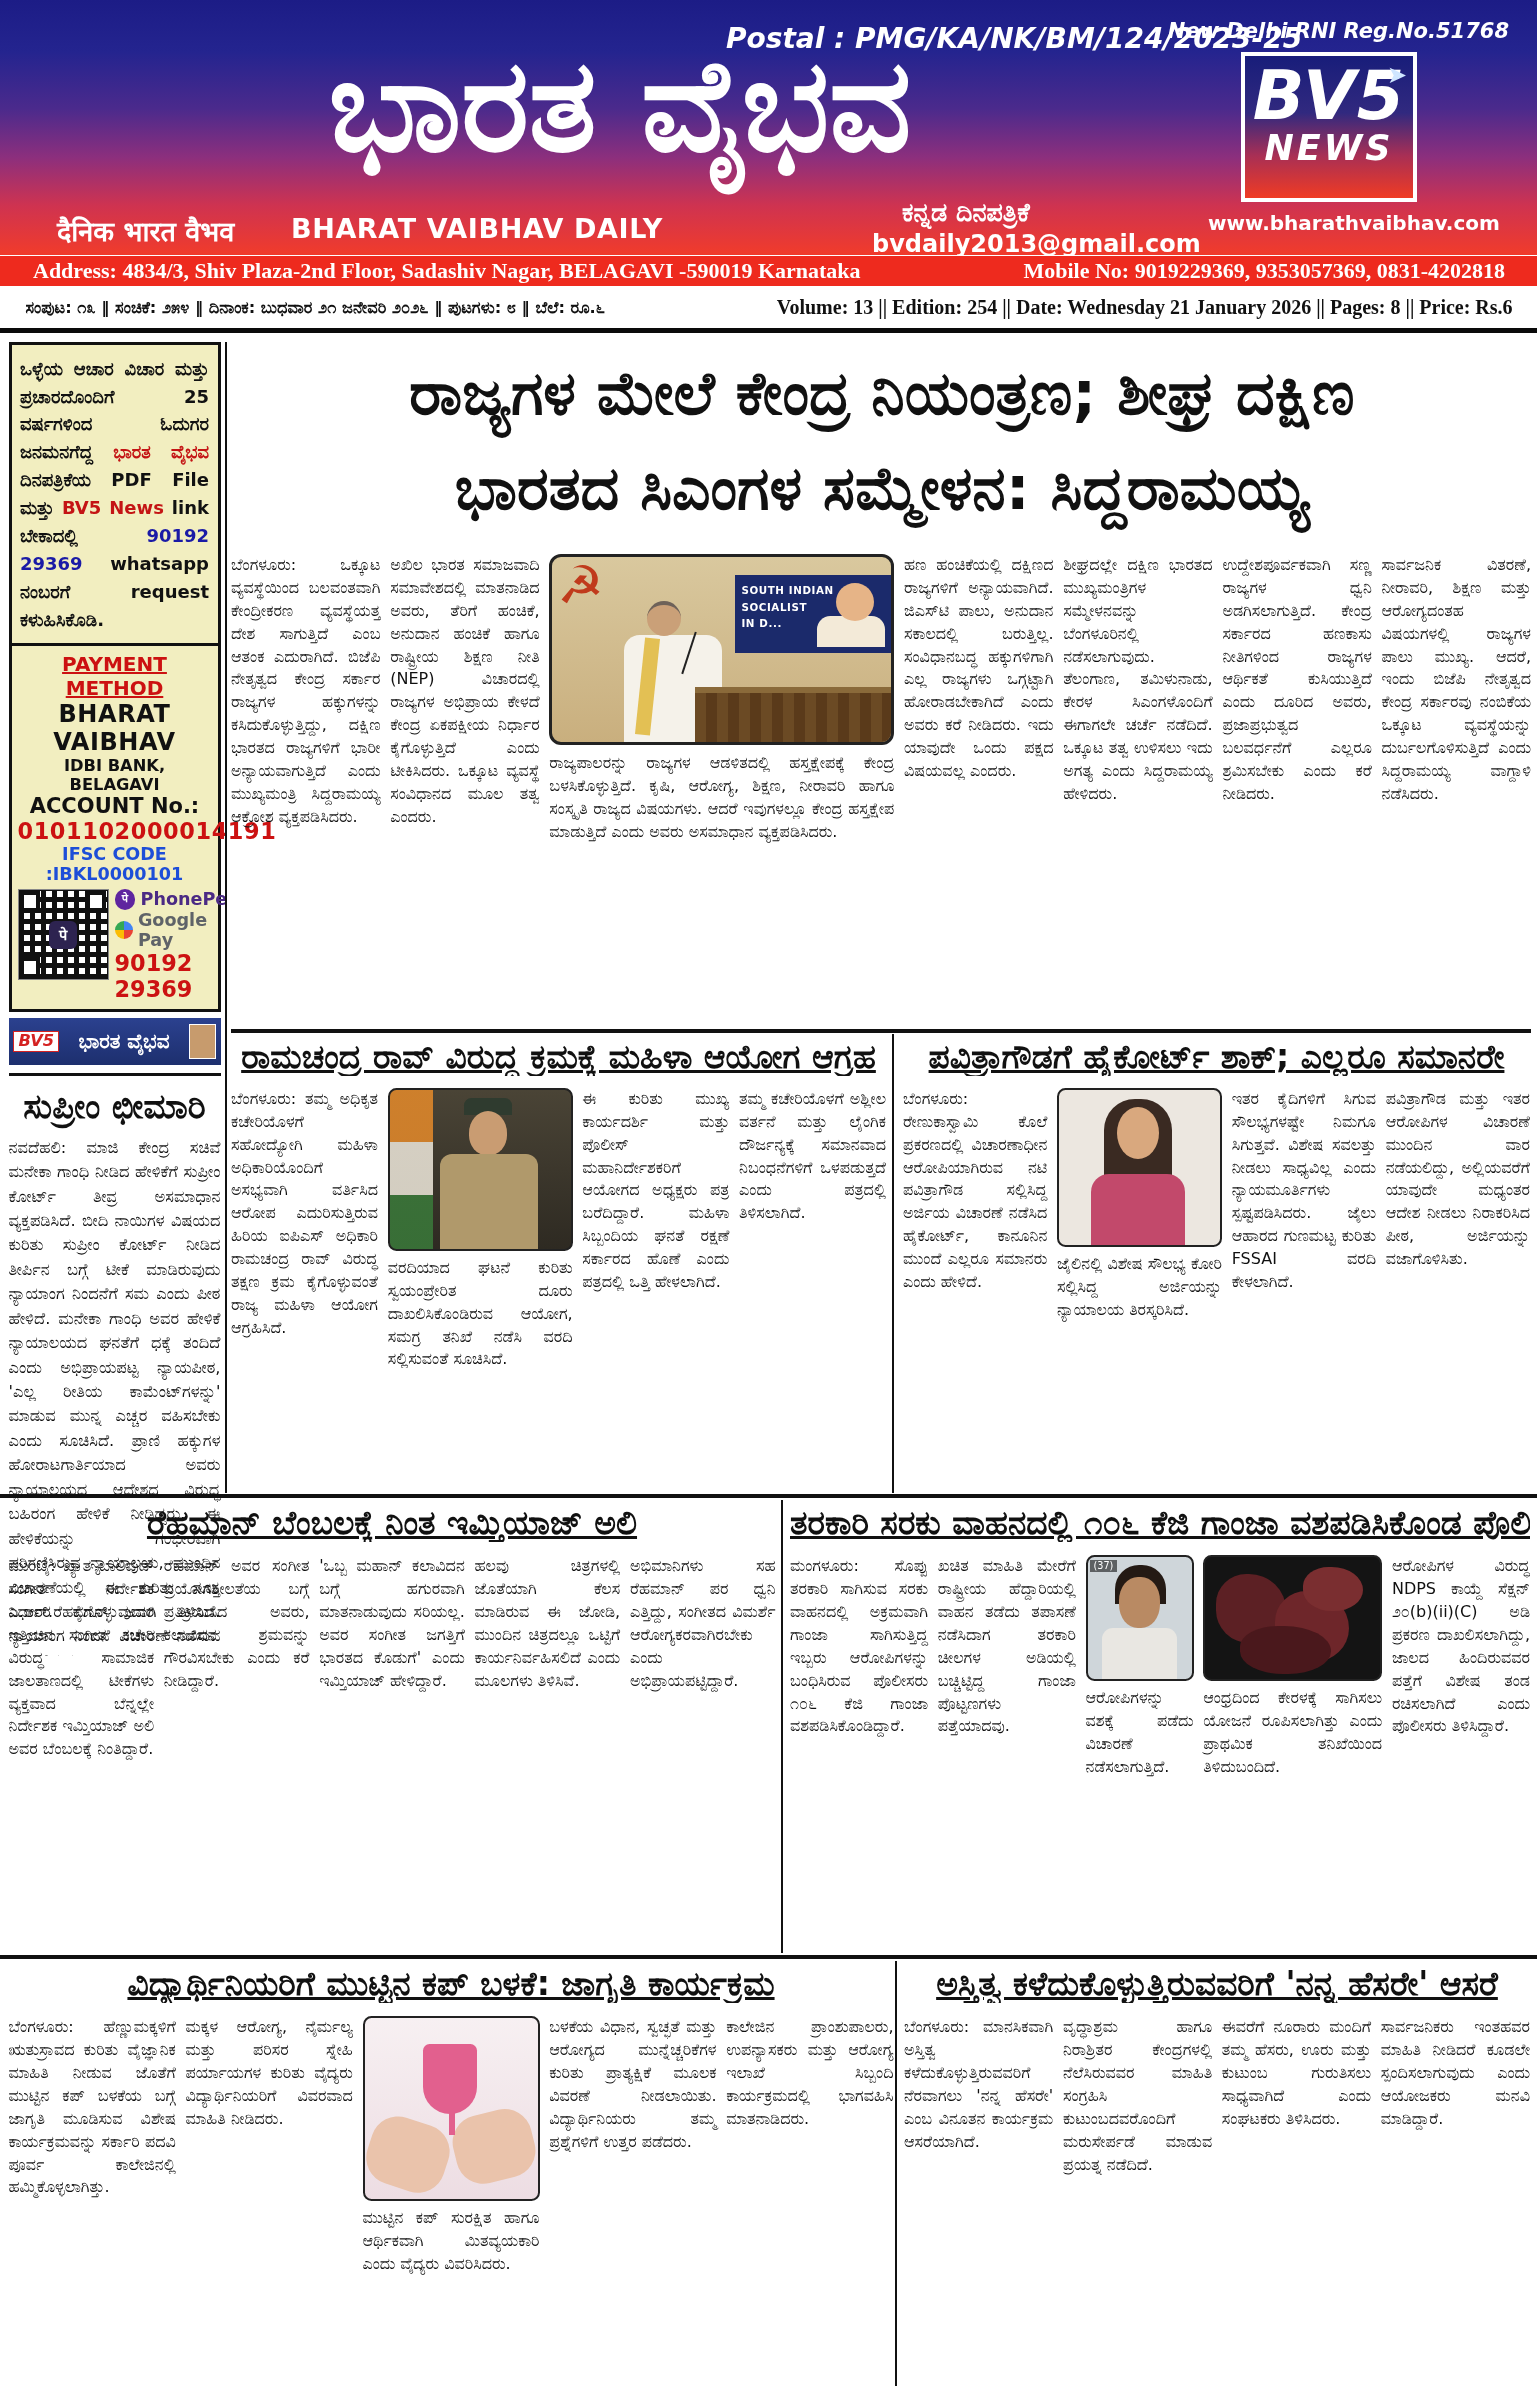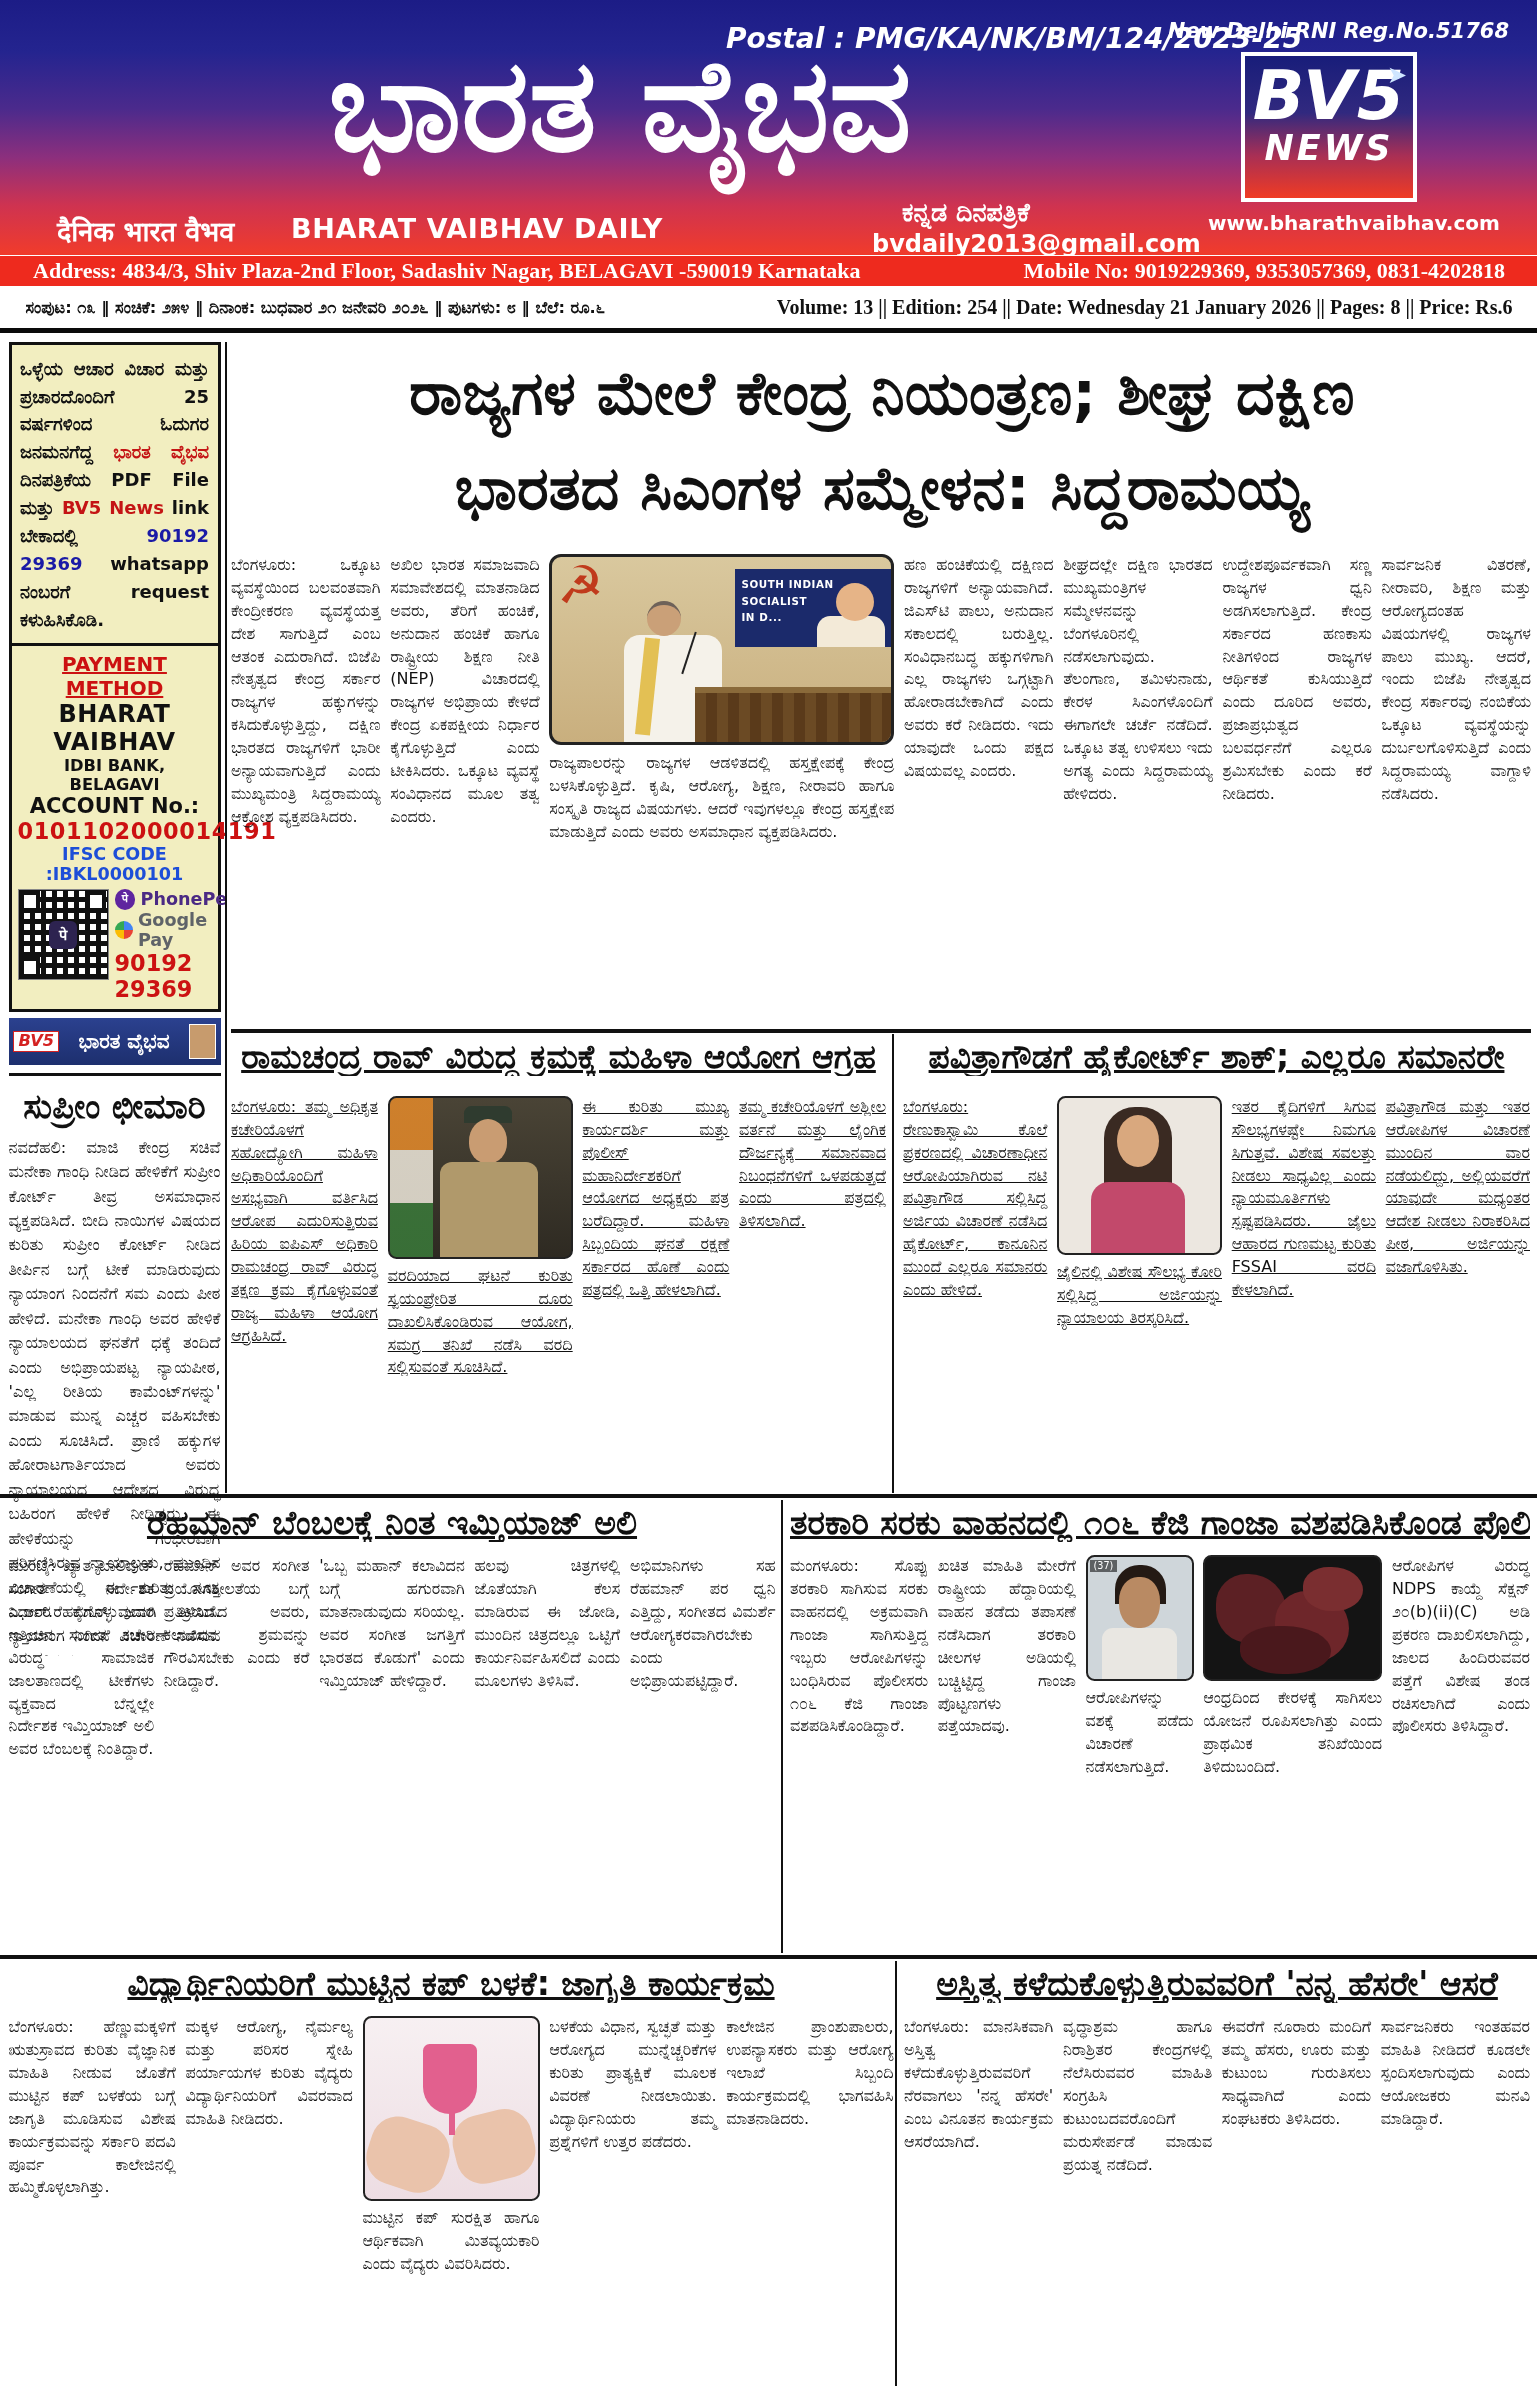"SOUTH INDIAN SOCIALIST" .ph-banner { top: 12px -> 18px }
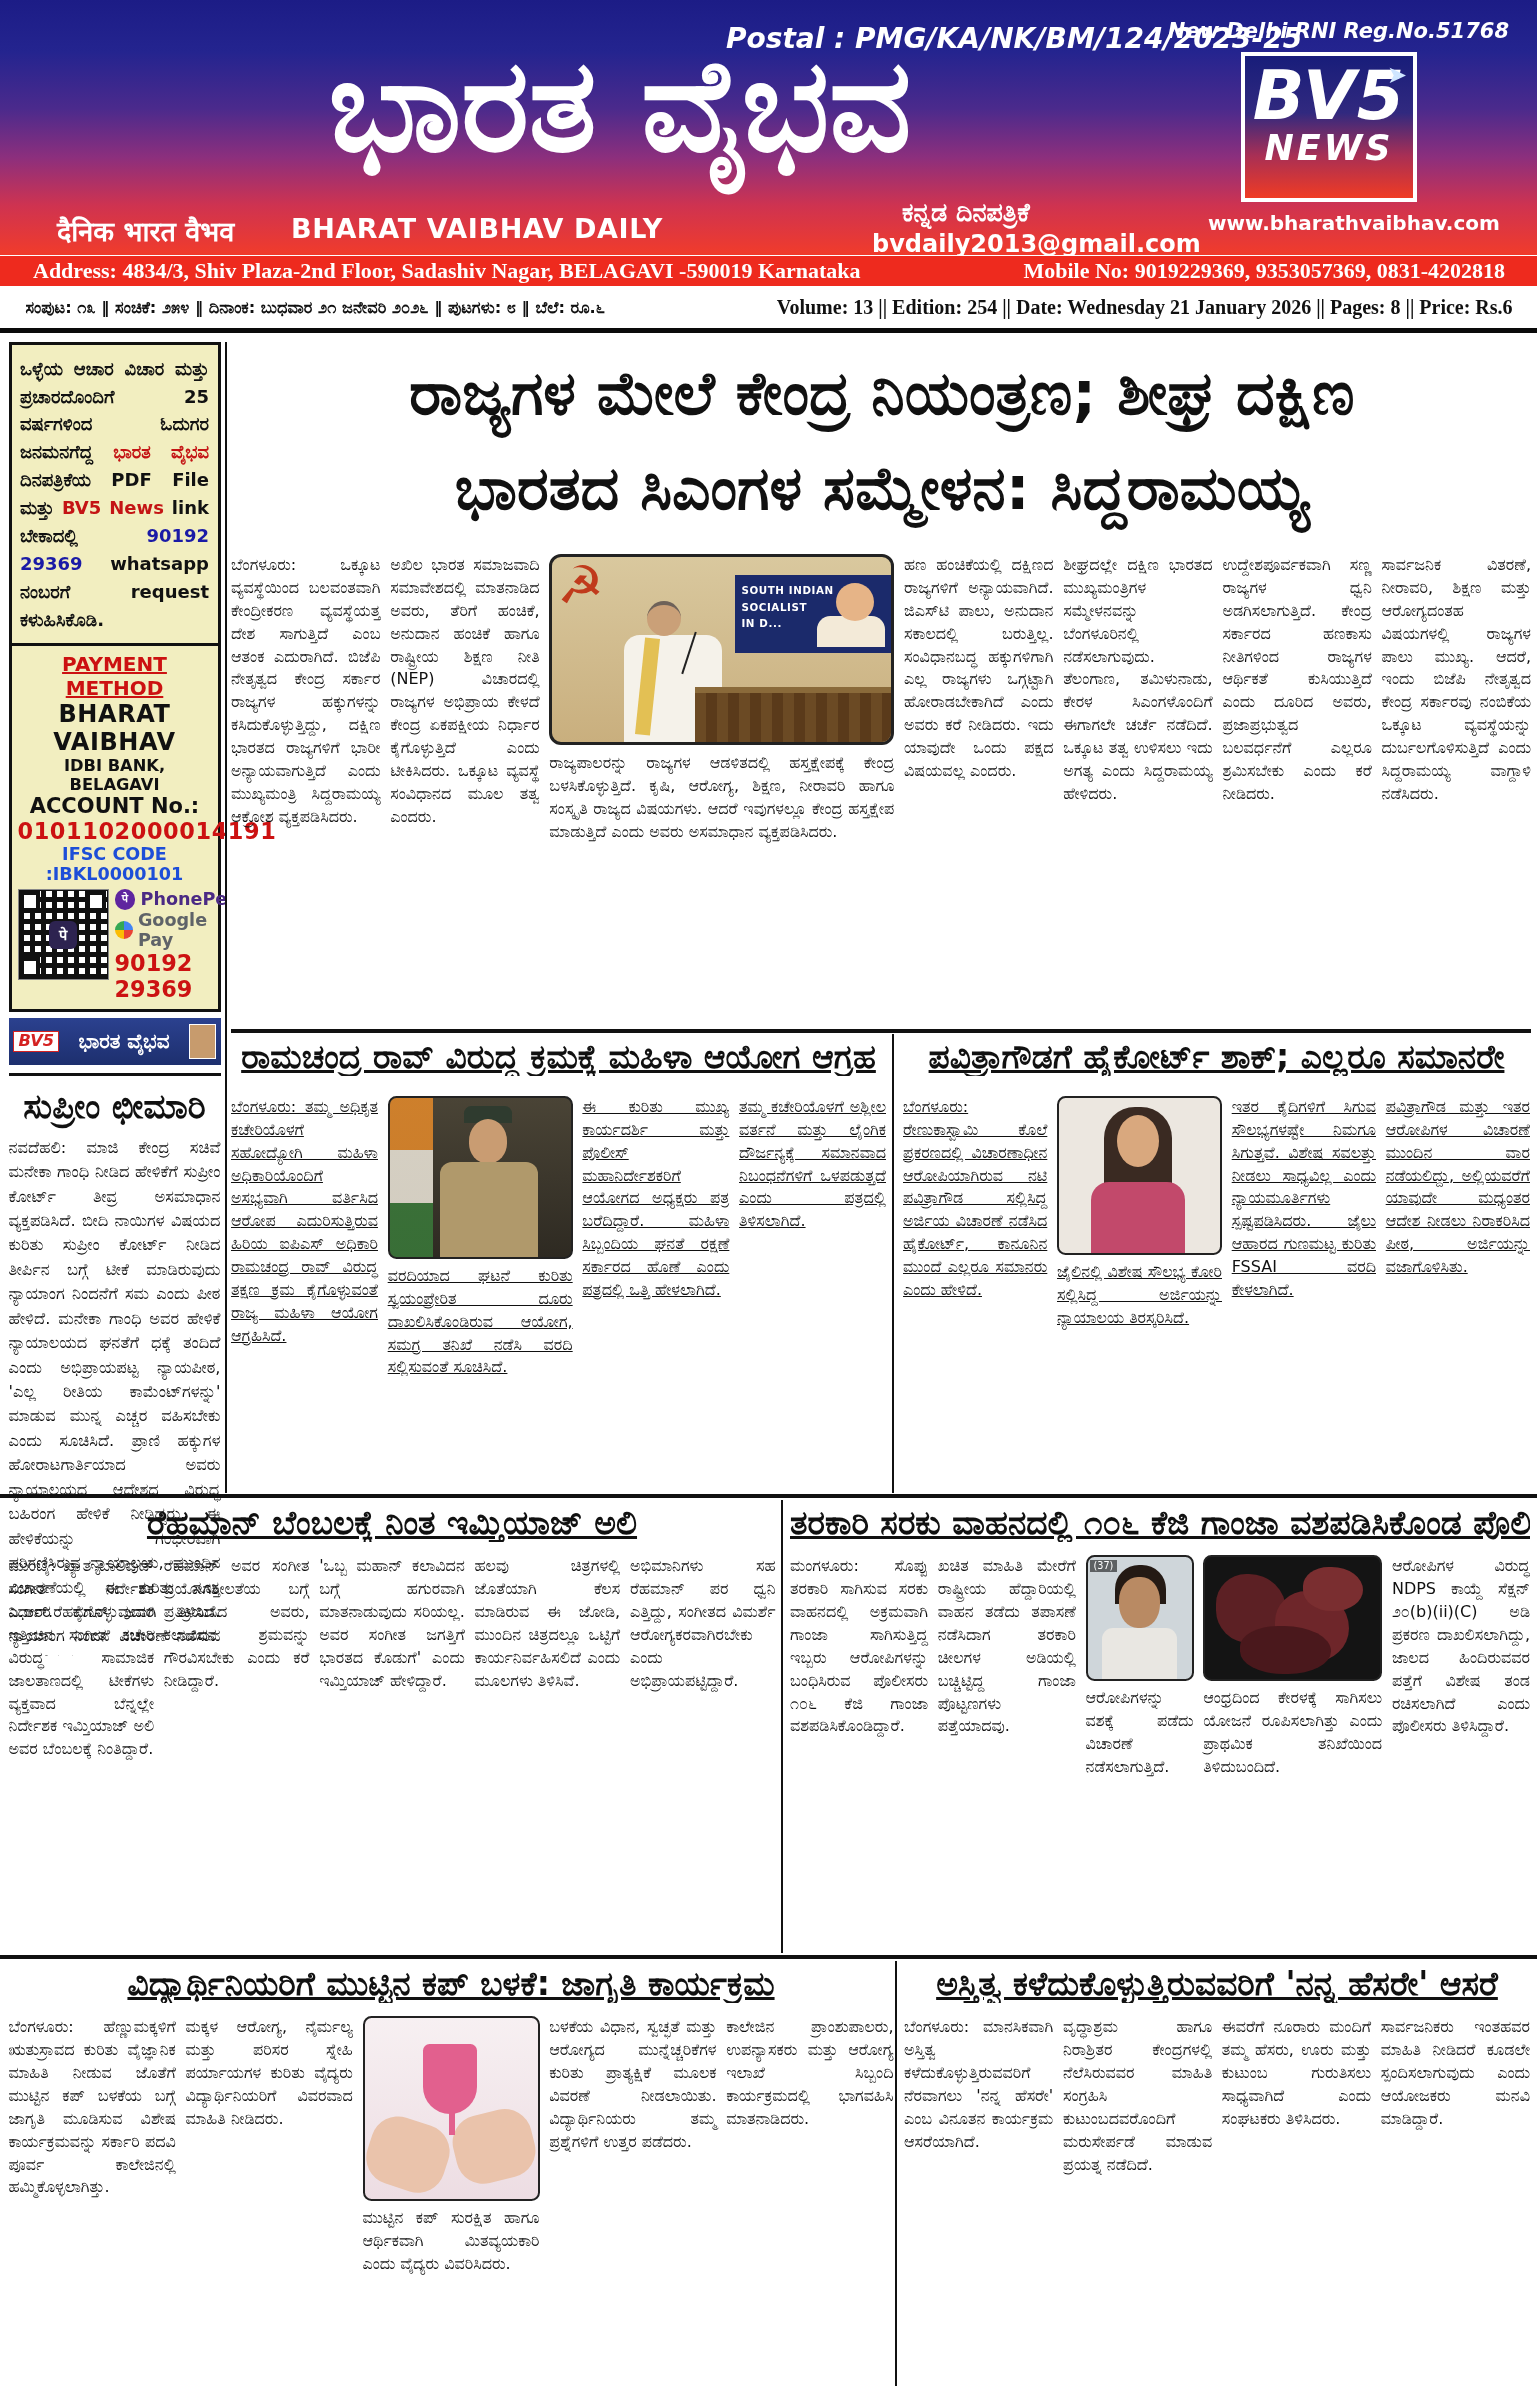"ಬೆಂಗಳೂರು: ತಮ್ಮ ಅಧಿಕೃತ ಕಚೇರಿಯೊಳಗೆ" .r2body { margin-top: 20px -> 12px; text-decoration: underline -> none }
